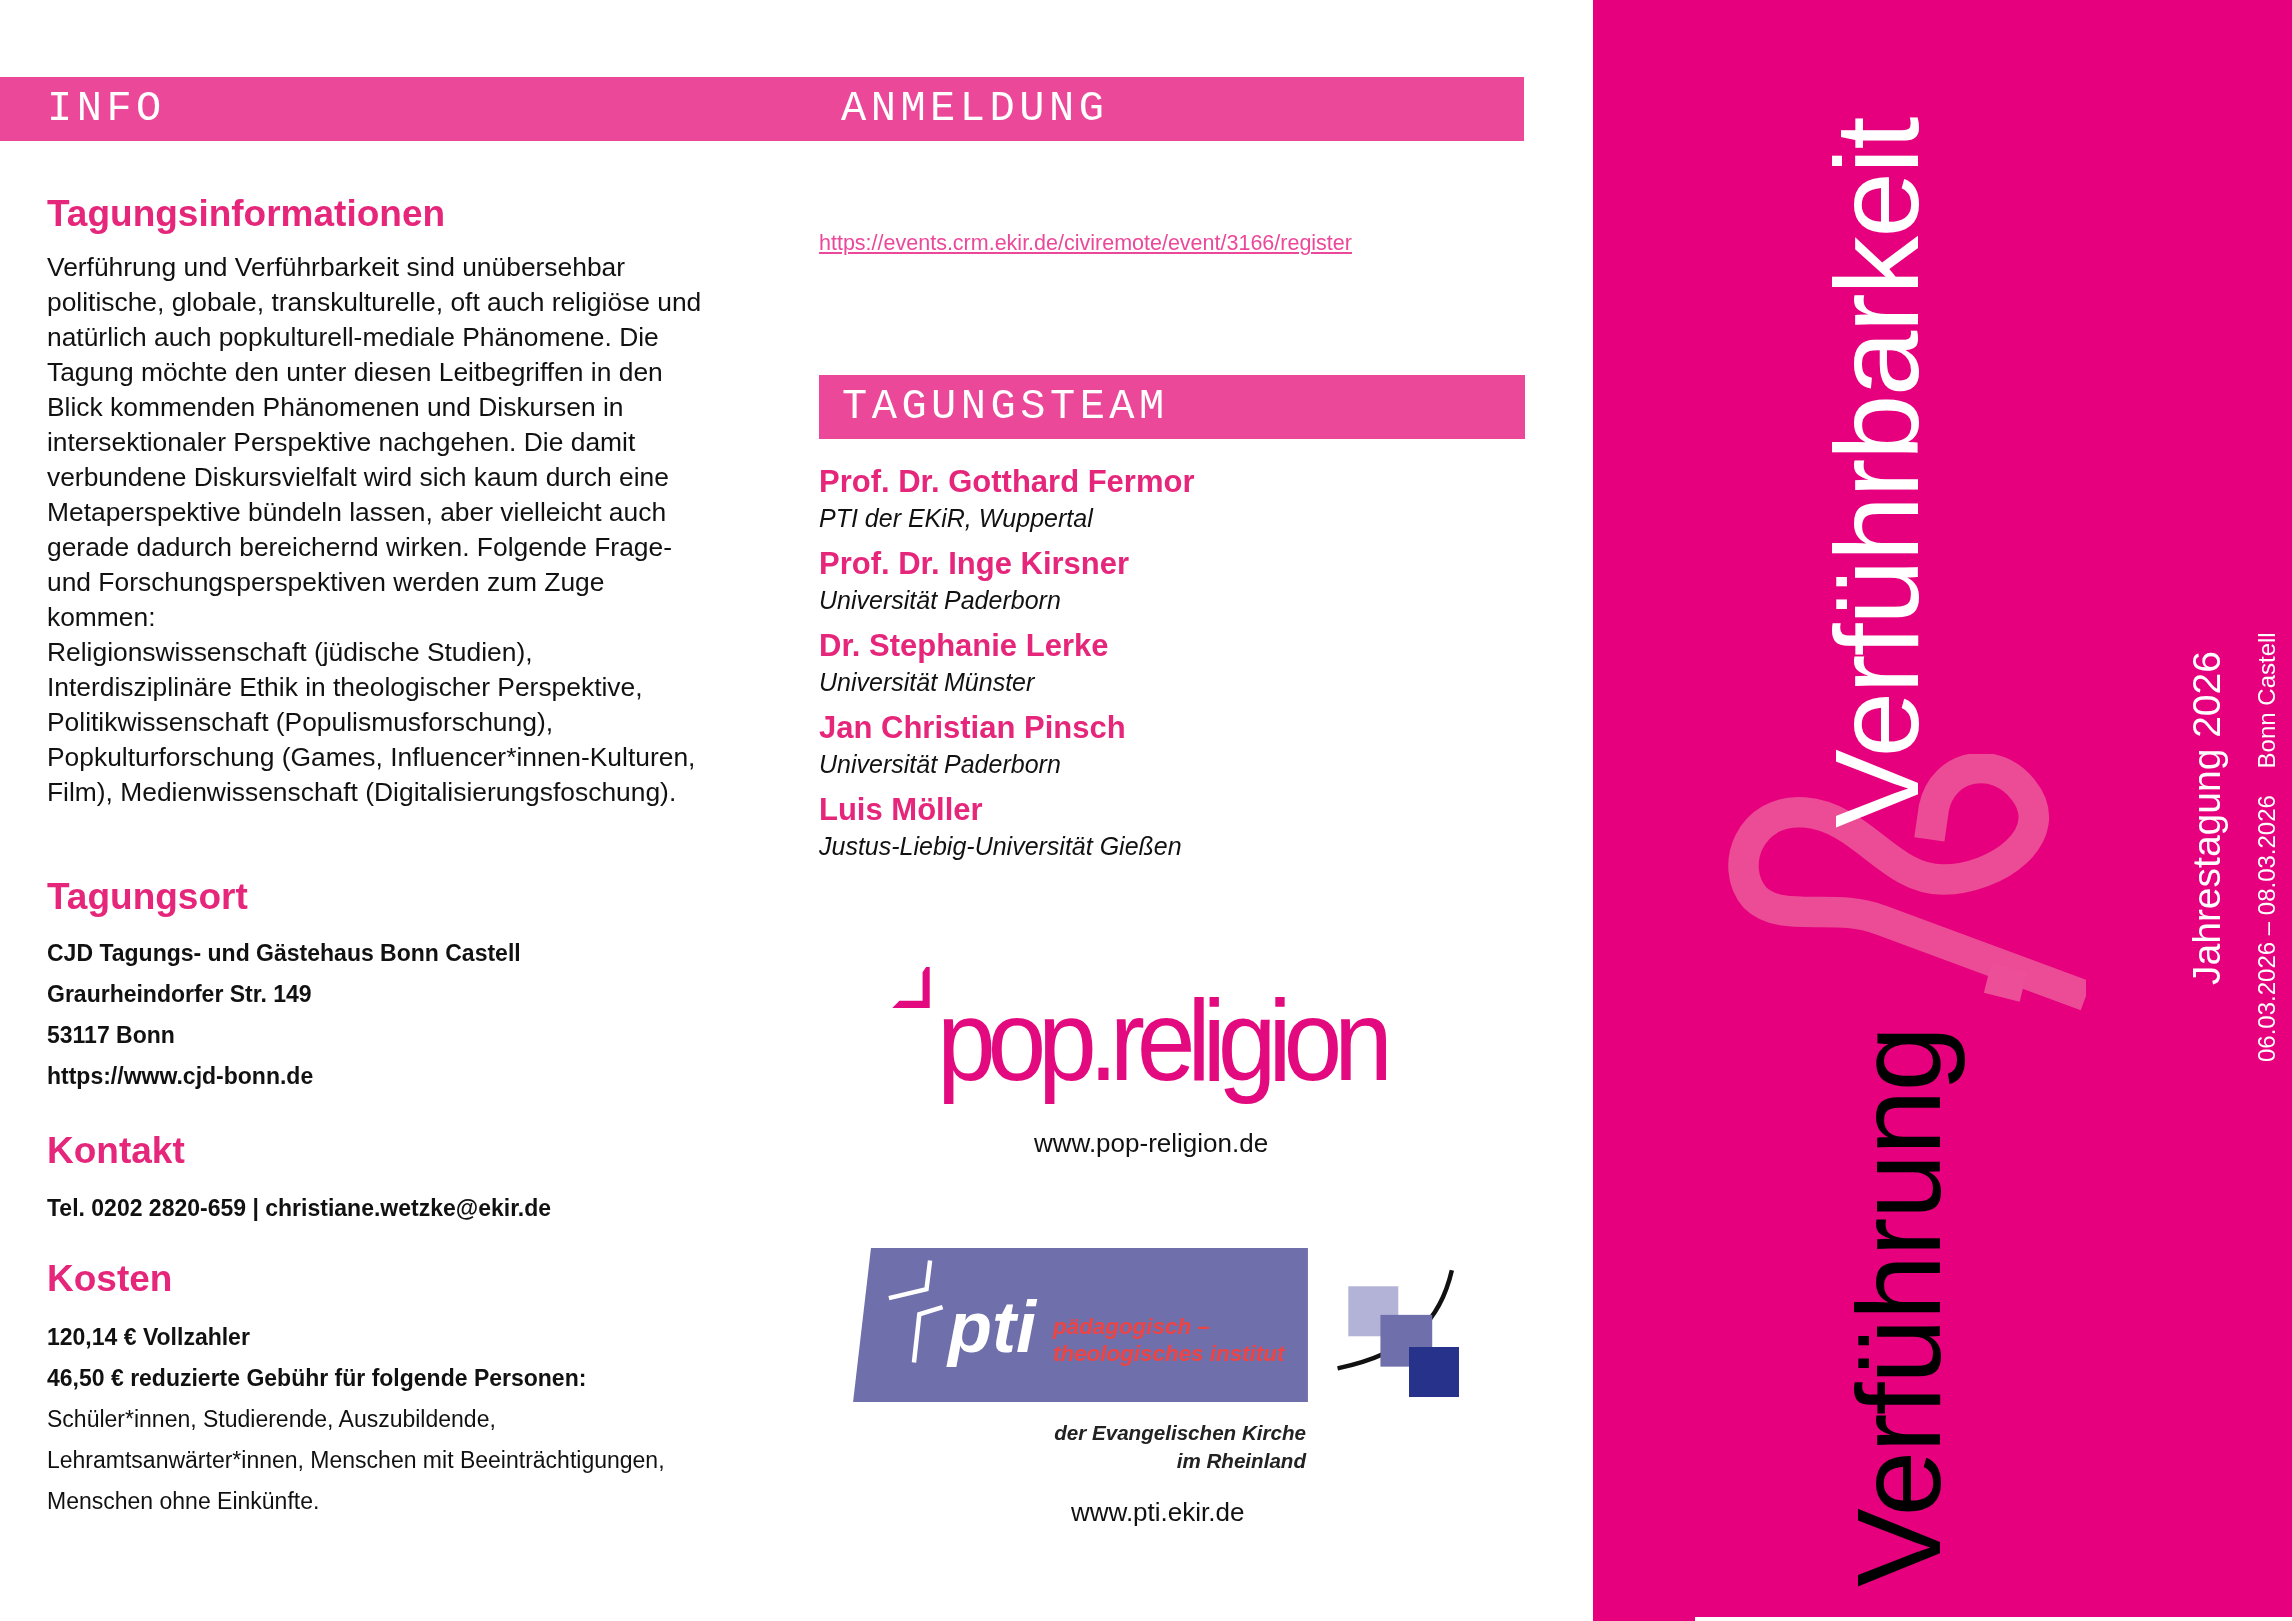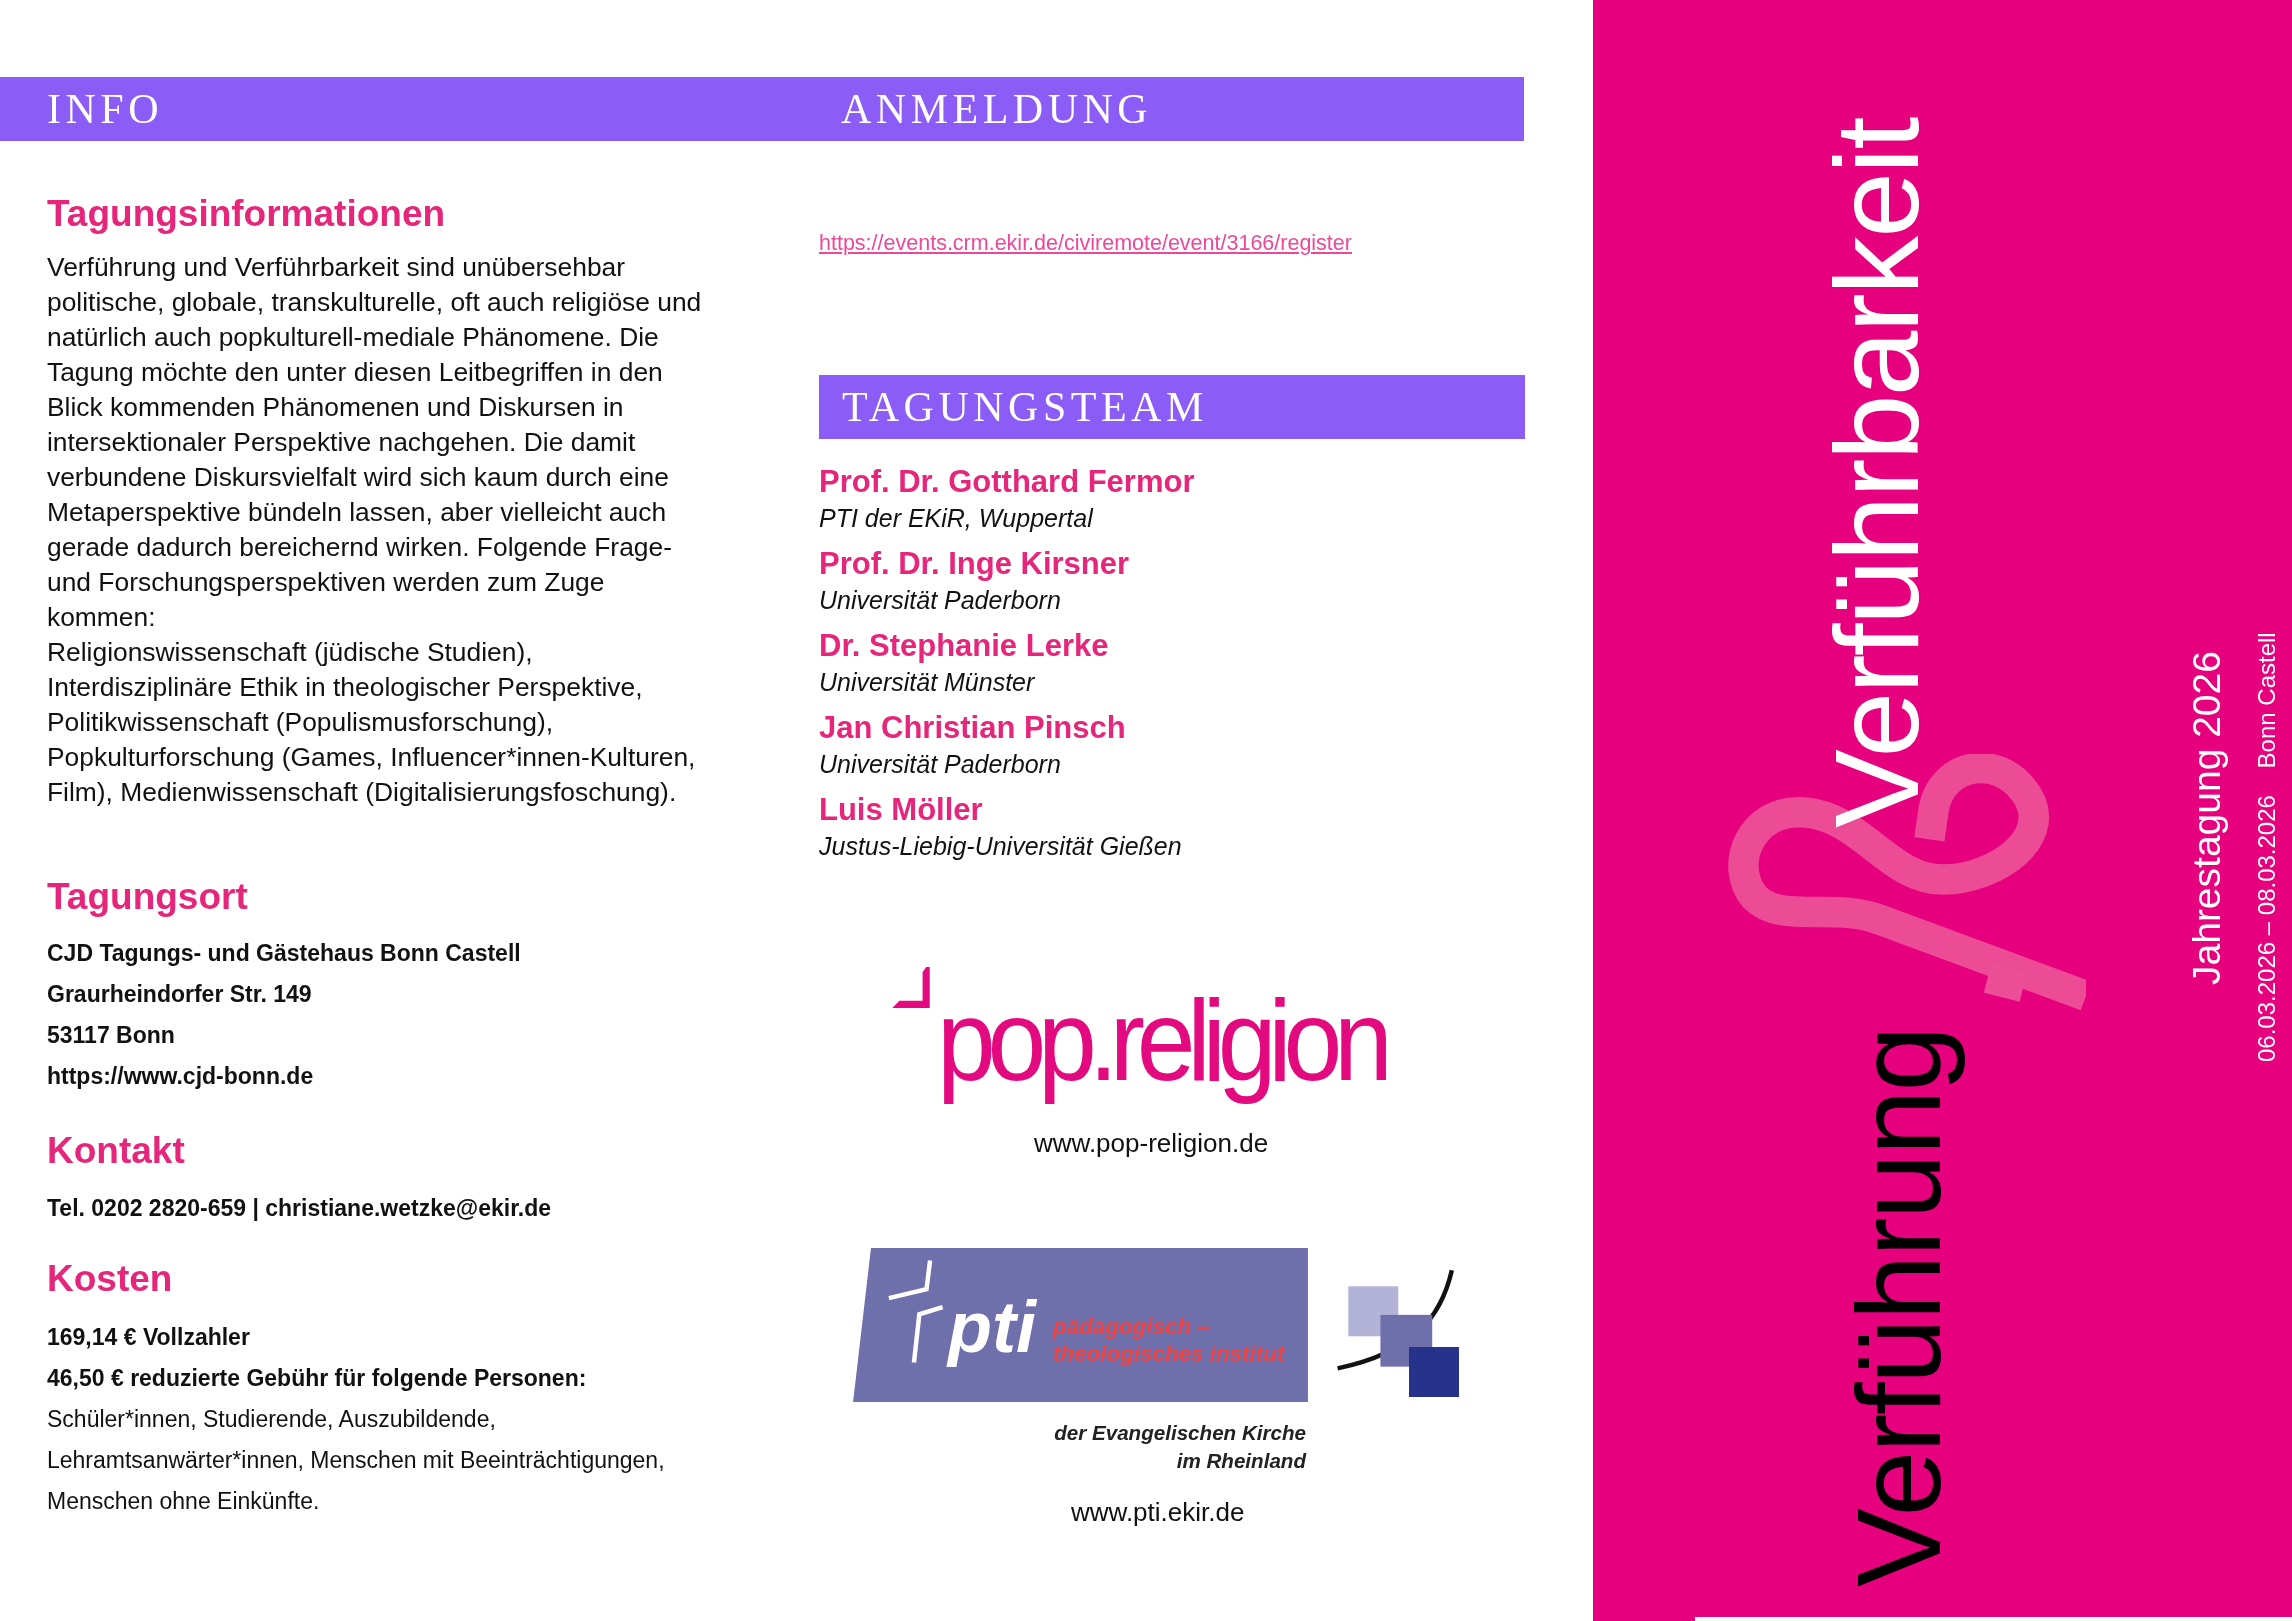"INFO" .banner { background: #8b5cf6 -> #ec4899; font-family: Liberation Serif, serif -> Liberation Mono, monospace }
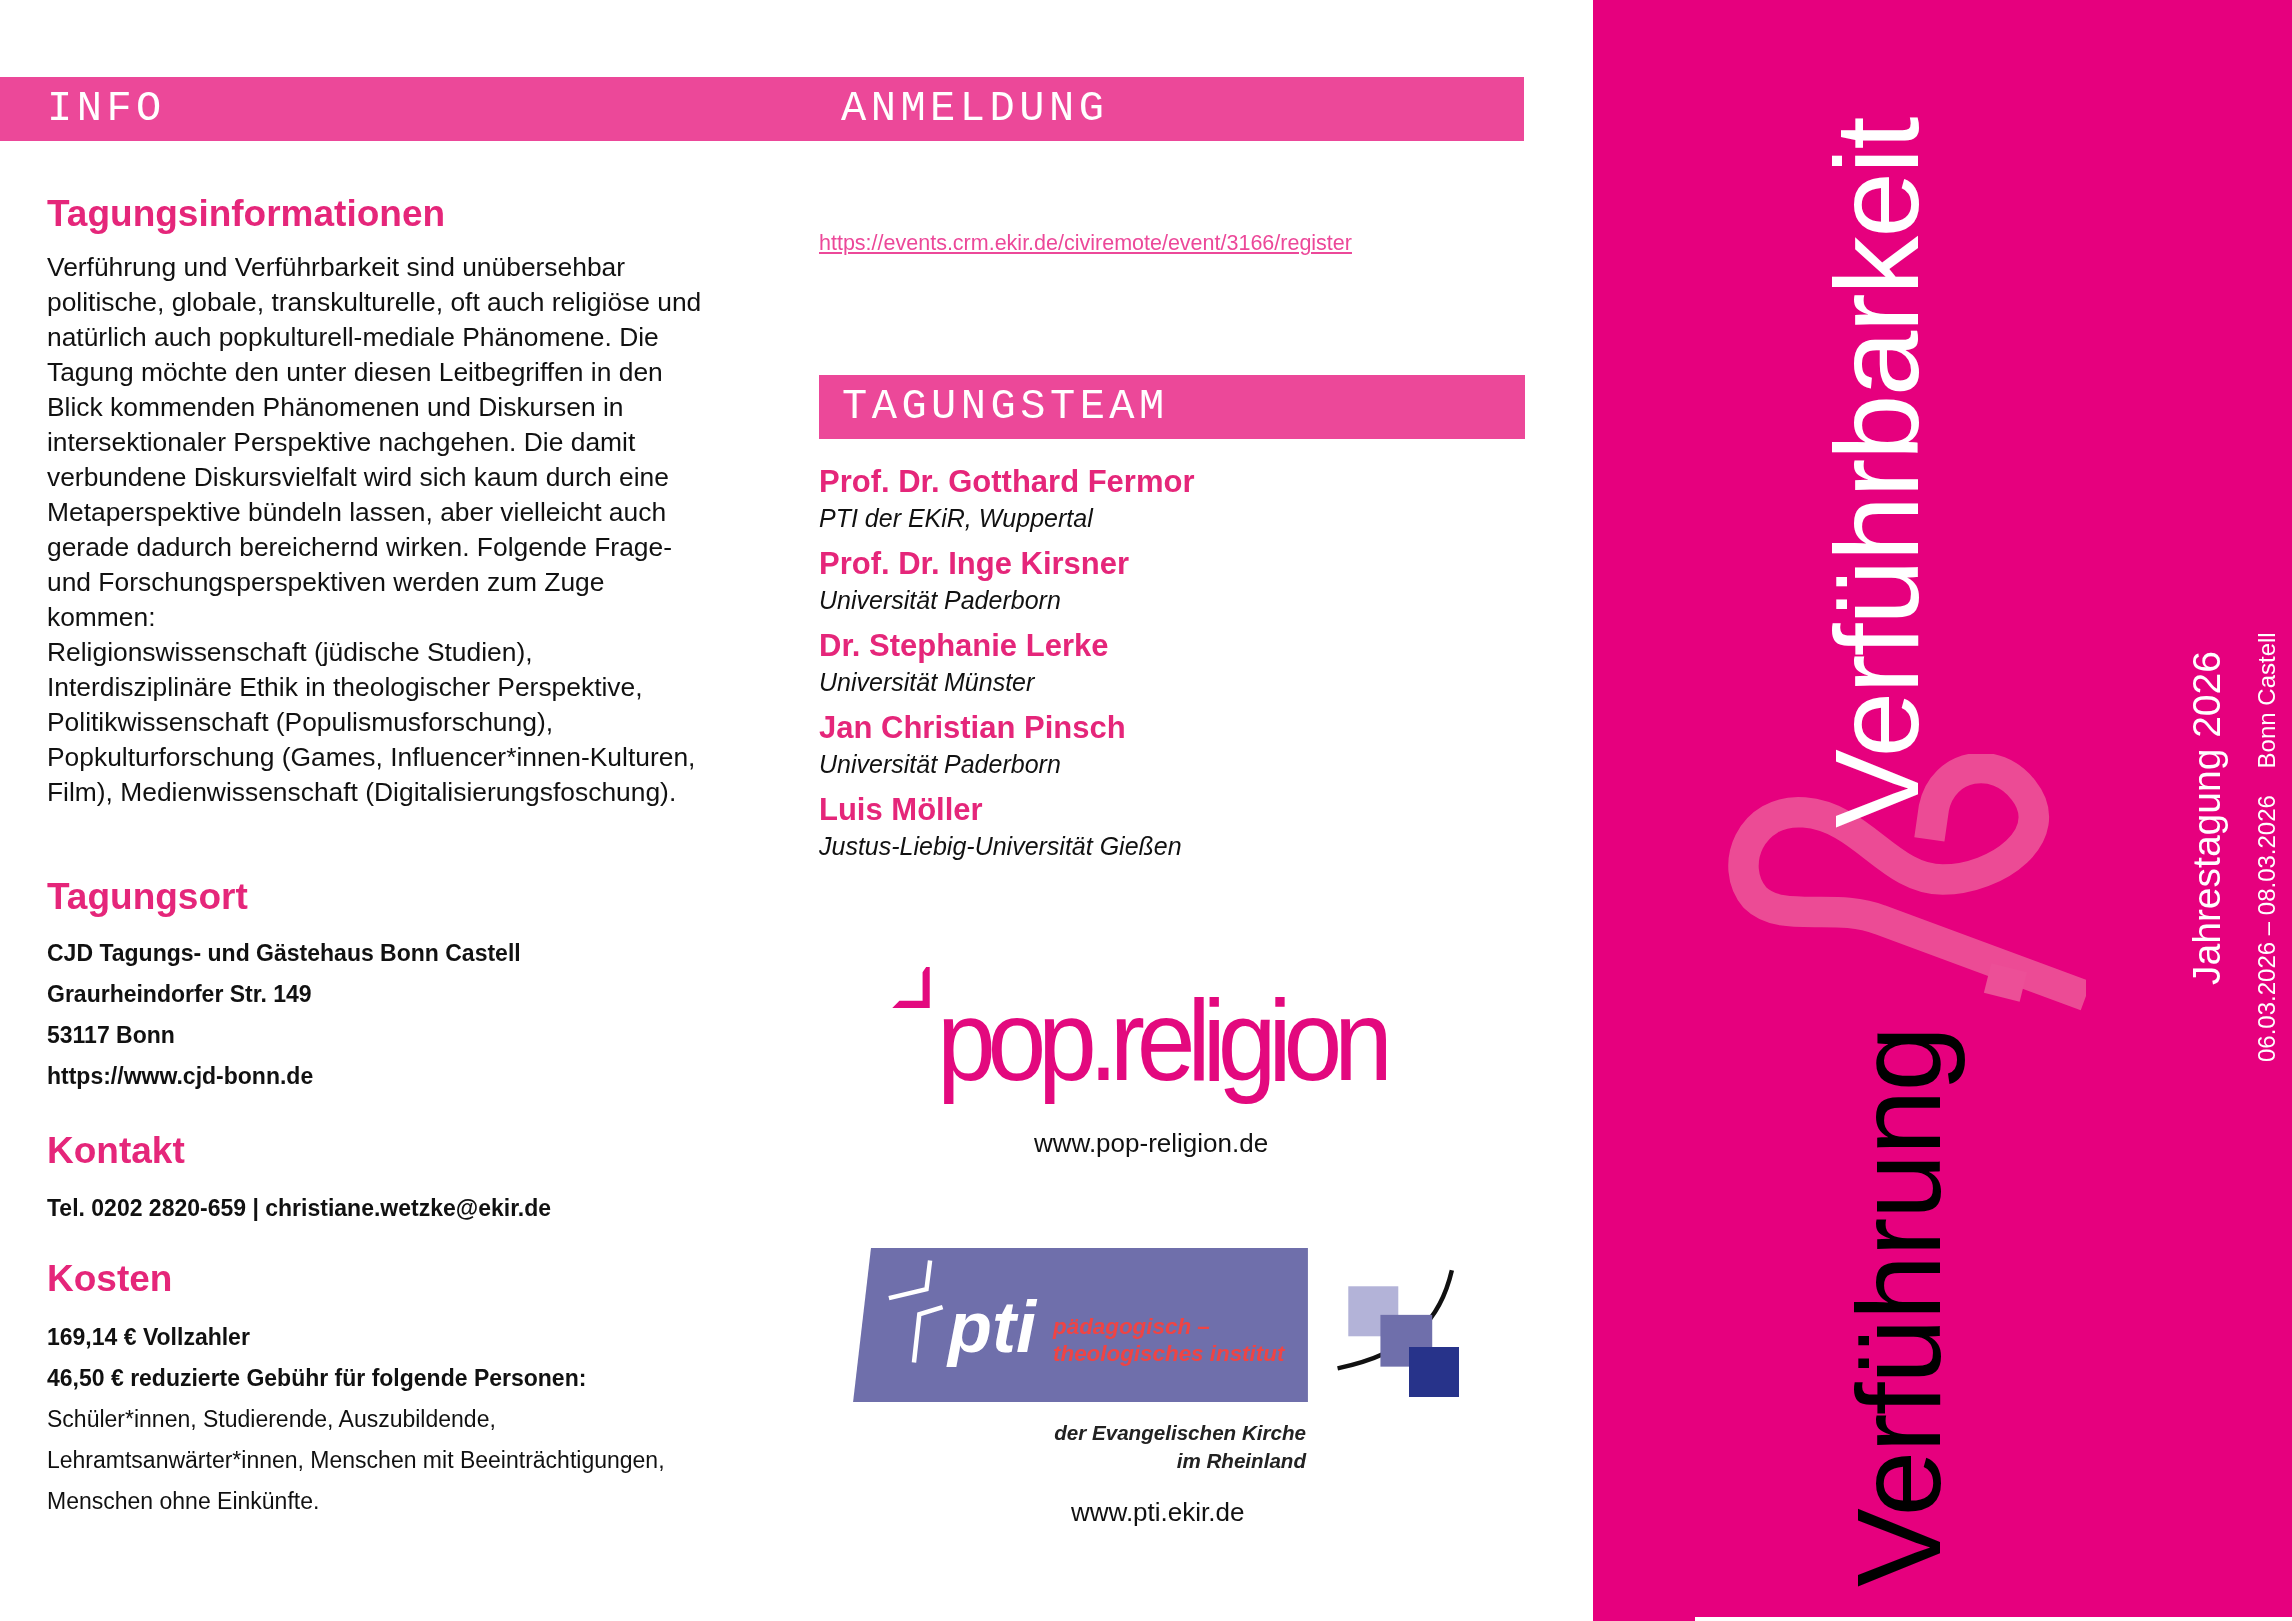"169,14 € Vollzahler" div.info-line { text: 169,14 -> 120,14 }
